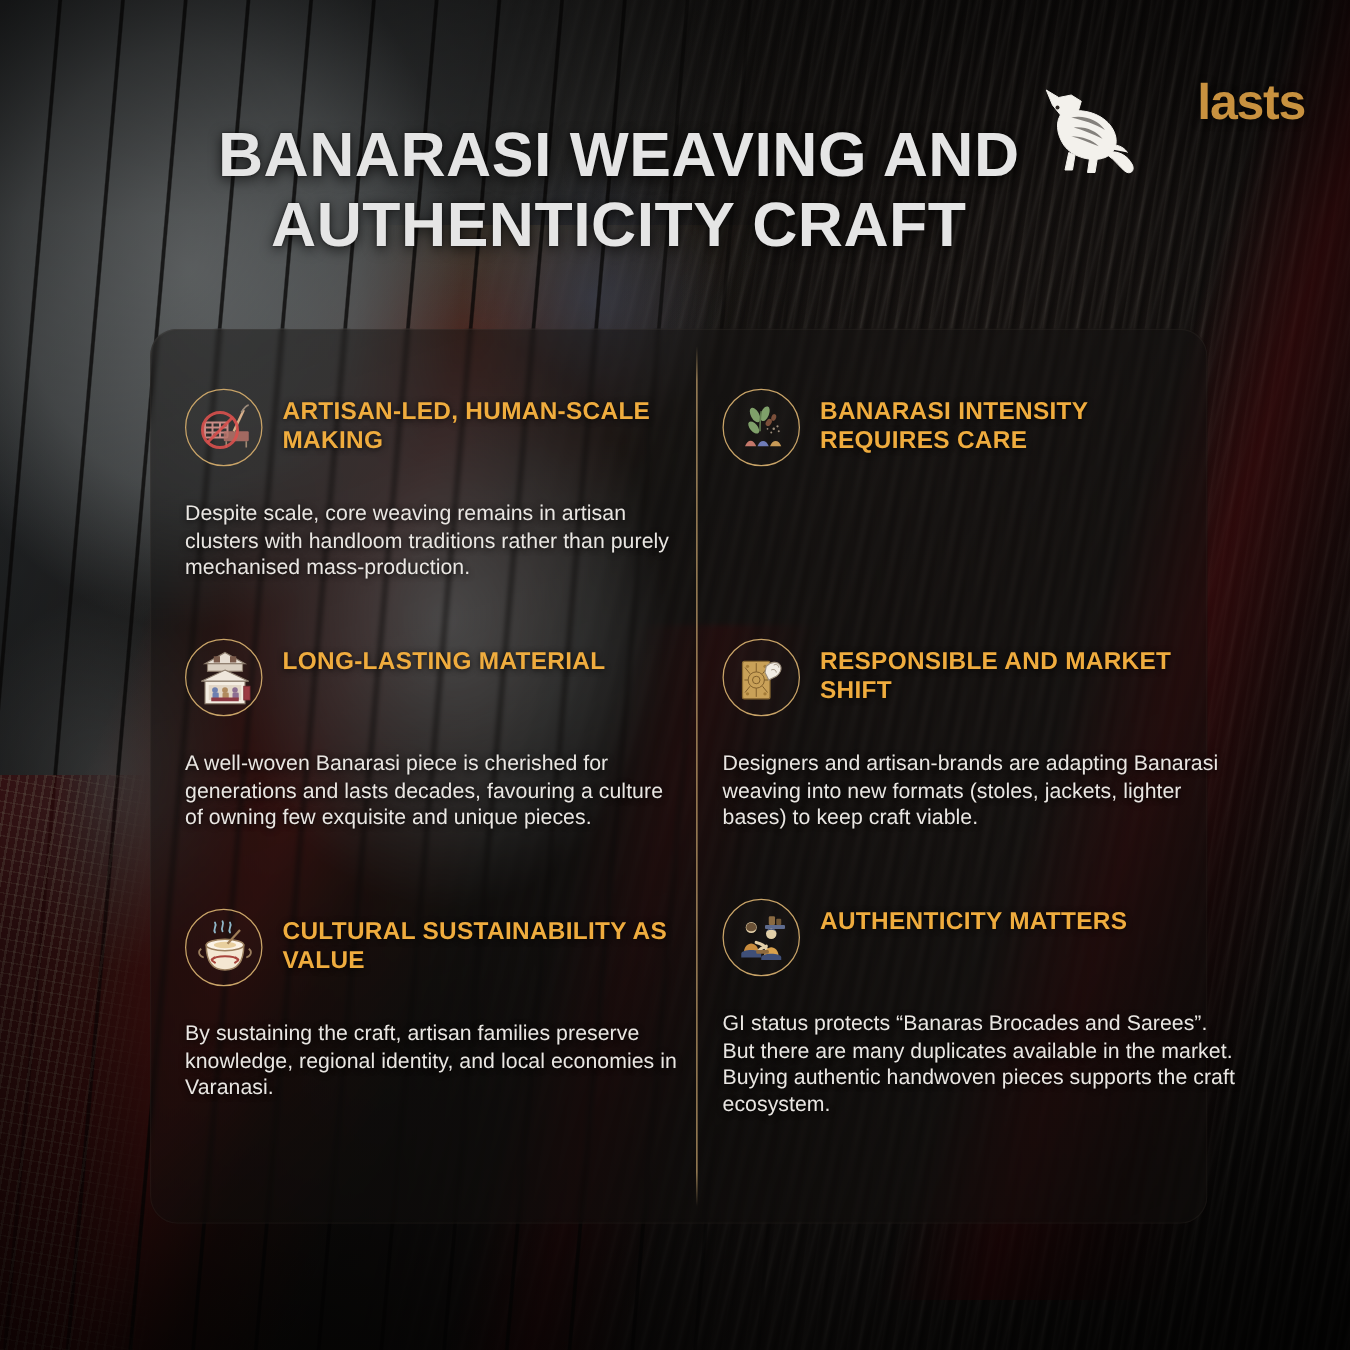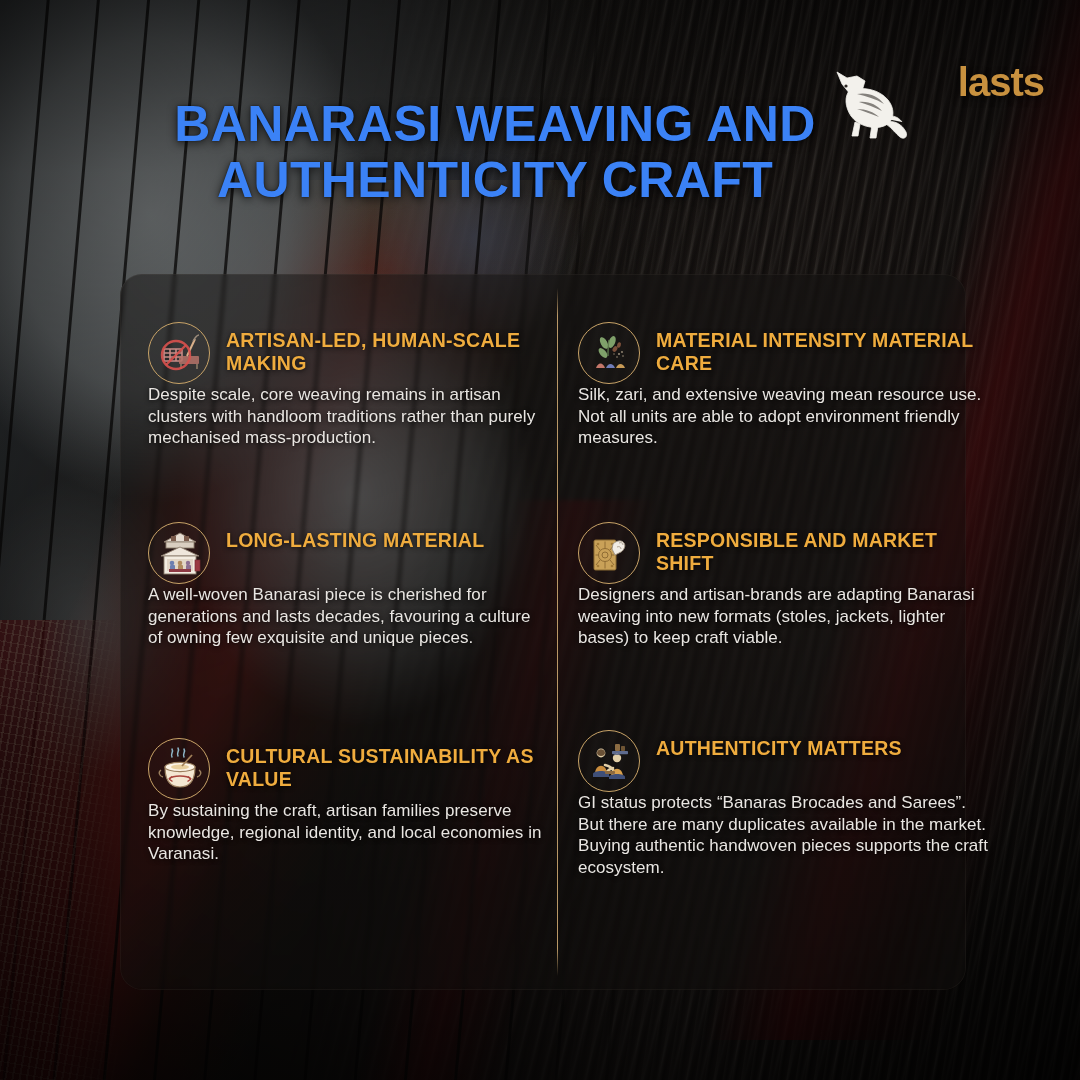"BANARASI WEAVING AND" .title { color: #3b82f6 -> #e5e5e5 }
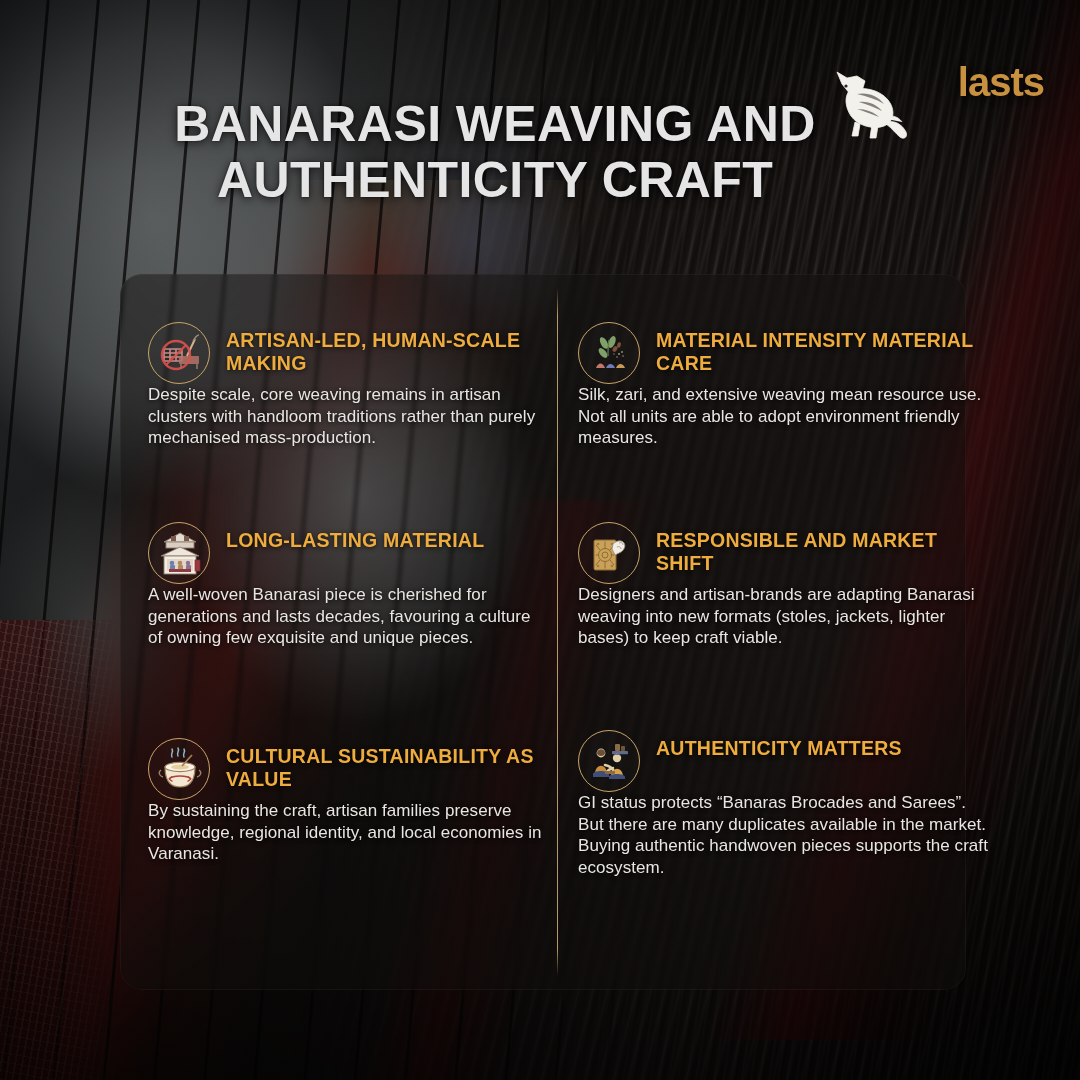"ARTISAN-LED, HUMAN-SCALE MAKING" .panel { top: 274px -> 263px }
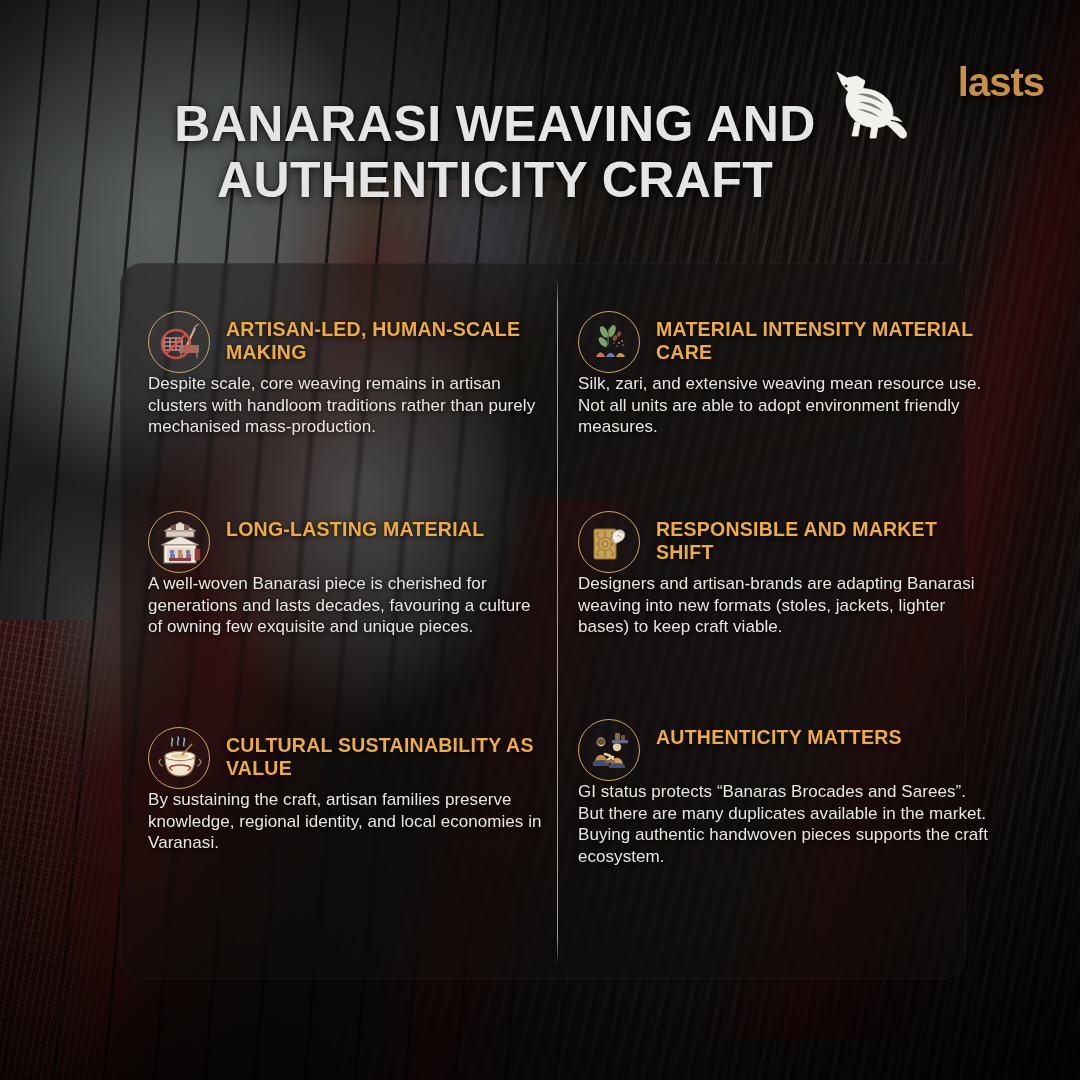"MATERIAL INTENSITY MATERIAL CARE" div.card-title { text: MATERIAL INTENSITY MATERIAL -> BANARASI INTENSITY REQUIRES }
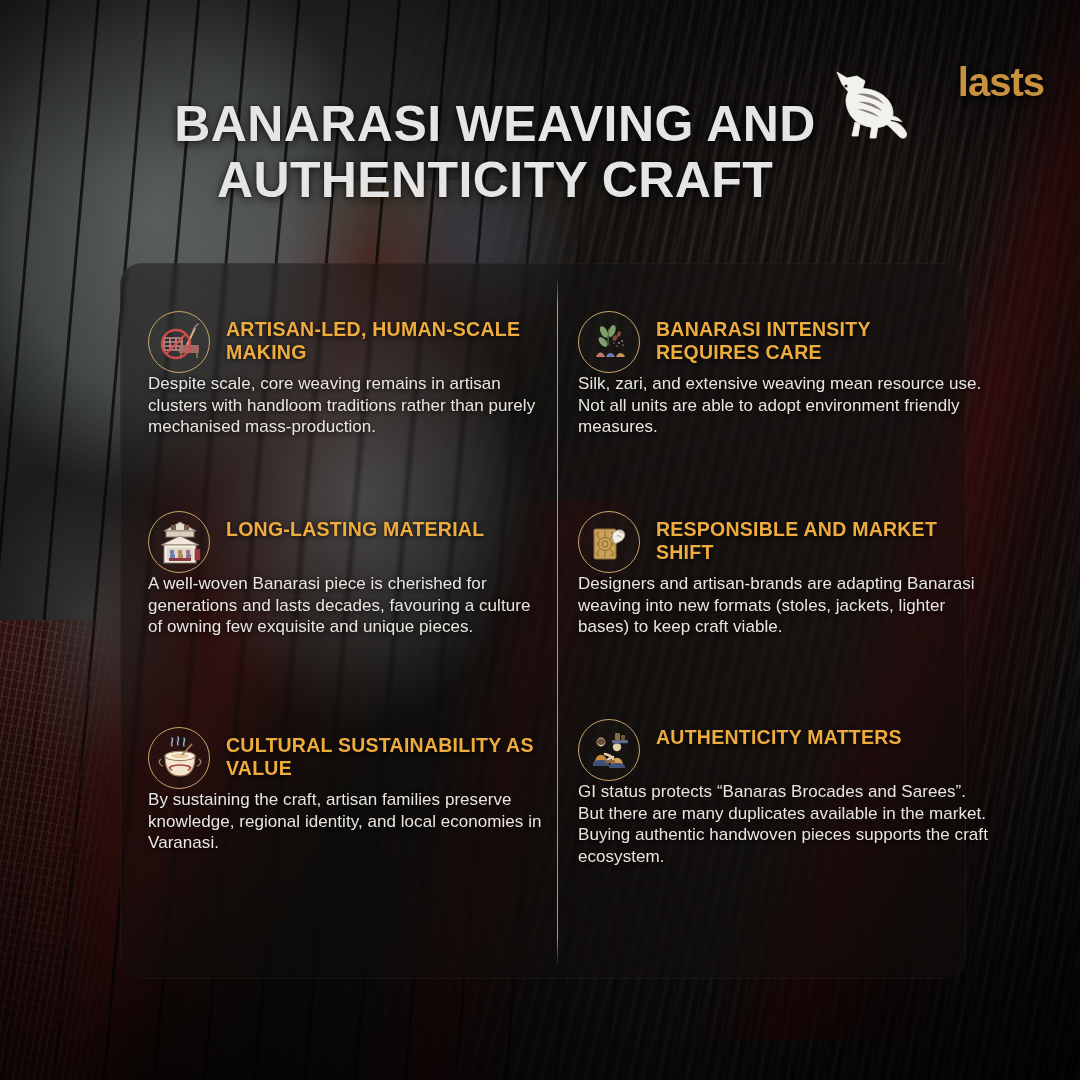"Despite scale, core weaving remains" .card-body { margin-top: none -> 27px }
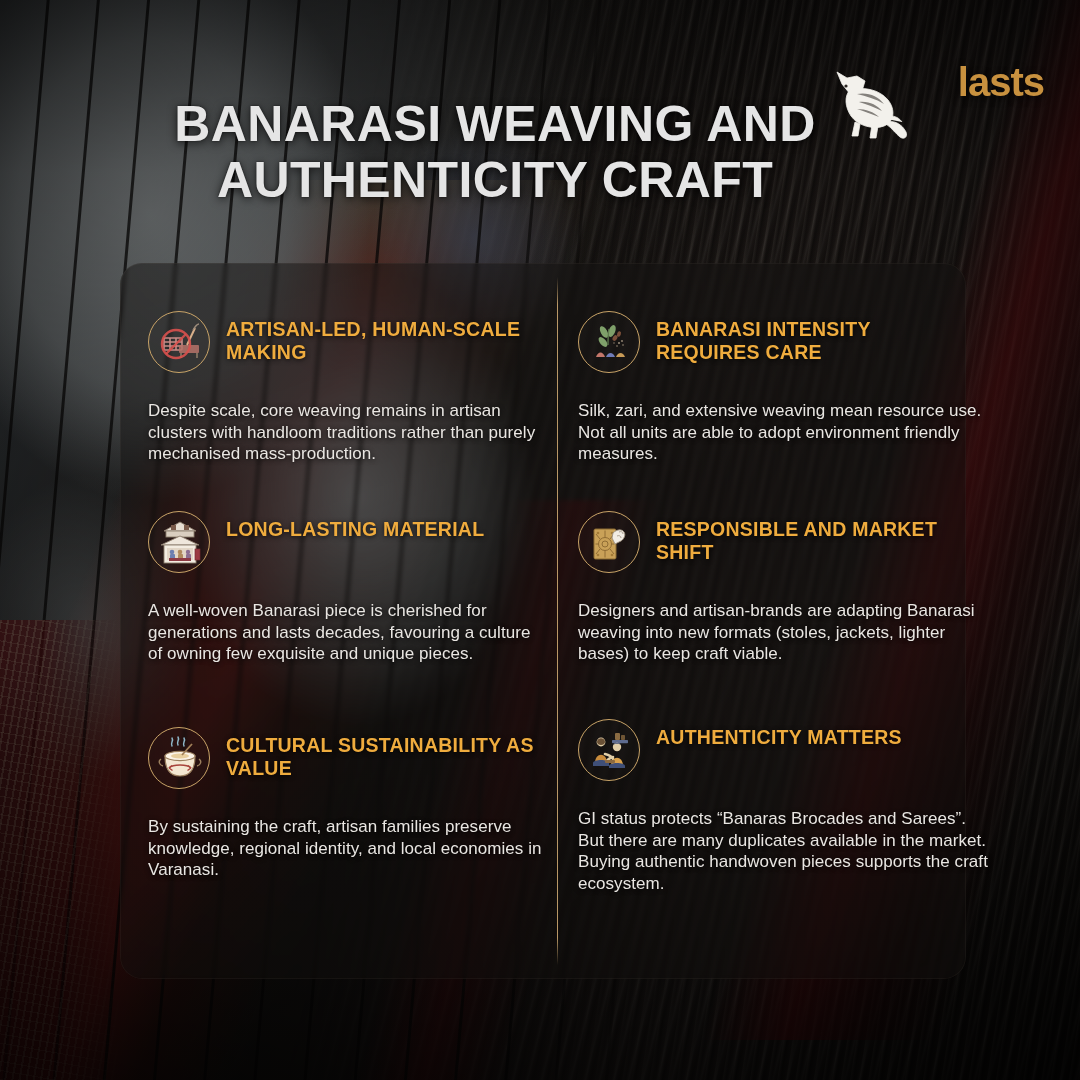"Silk, zari, and extensive weaving" div.card-body { html: <div>Silk, zari, and extensive weaving mean resource use. Not all units are able to adopt environment friendly measures.</div> -> none }
